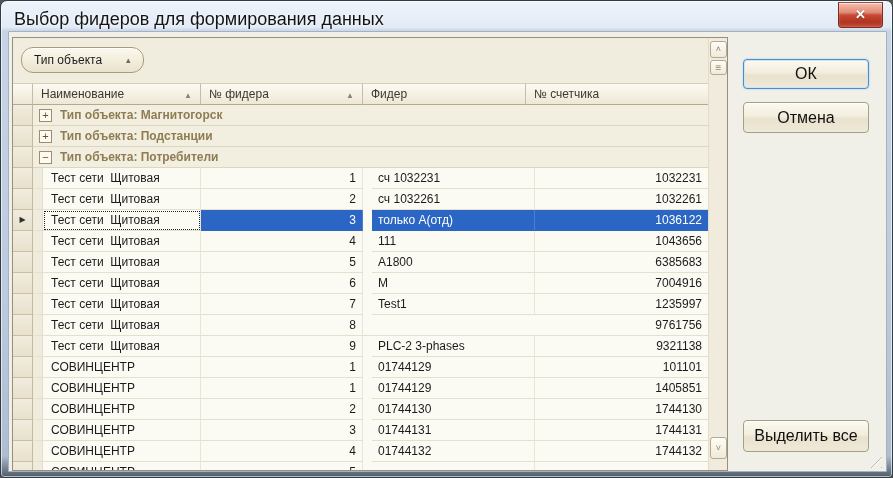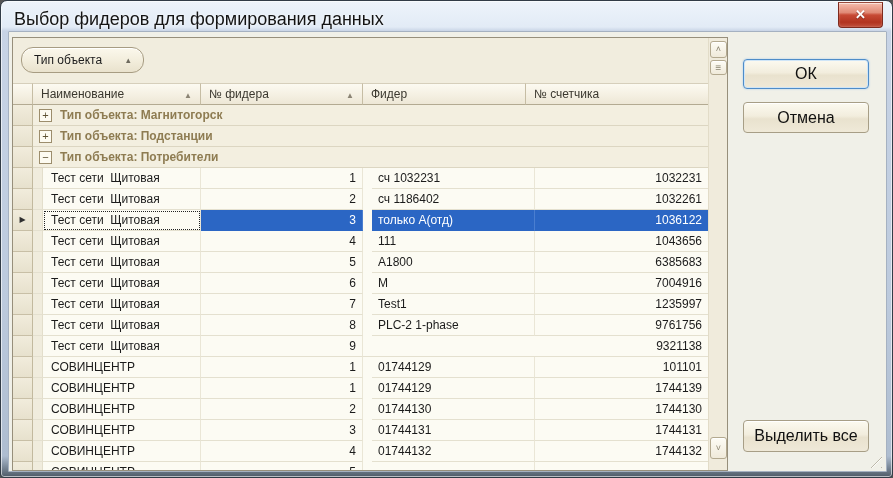"сч 1186402" div.dcell { text: 1186402 -> 1032261 }
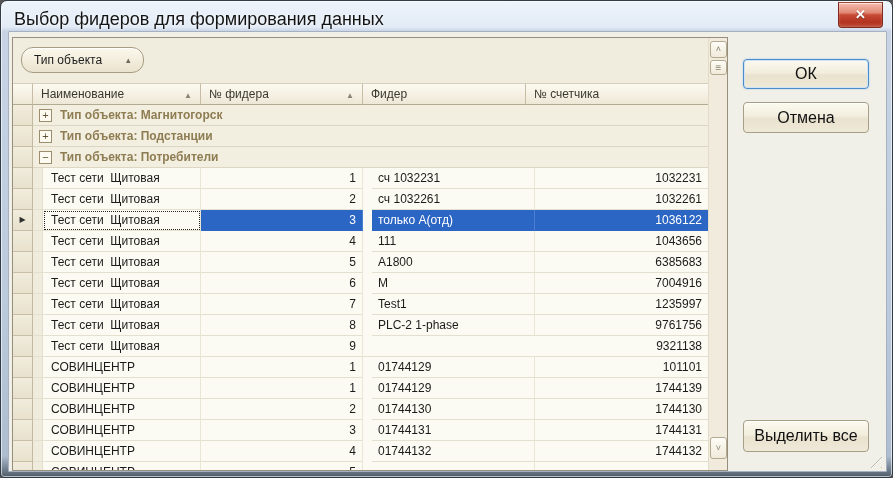"PLC-2 1-phase" div.dcell { html: <div>PLC-2 1-phase</div> -> none }
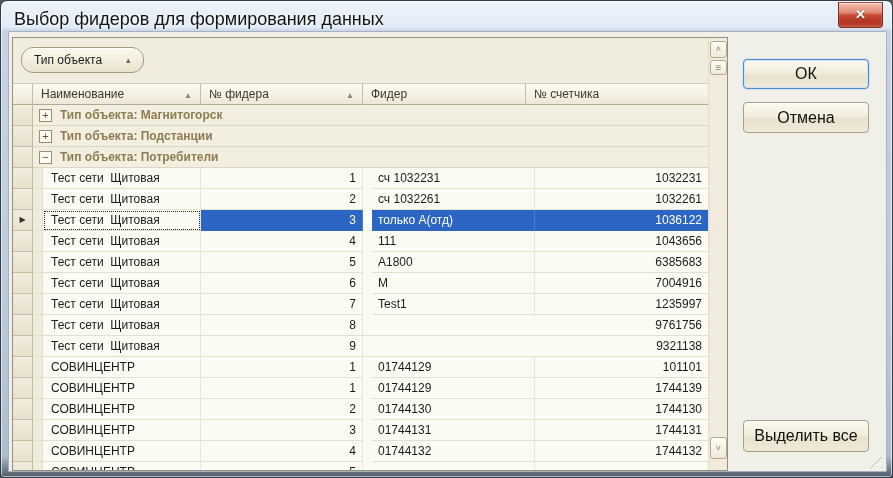"PLC-2 3-phases" div.dcell { html: none -> <div>PLC-2 3-phases</div> }
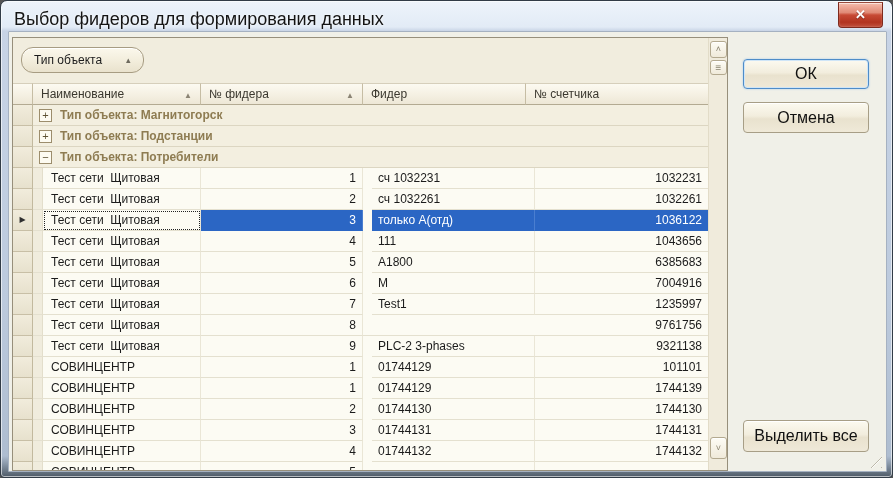"1744139" div.dcell { text: 1744139 -> 1405851 }
